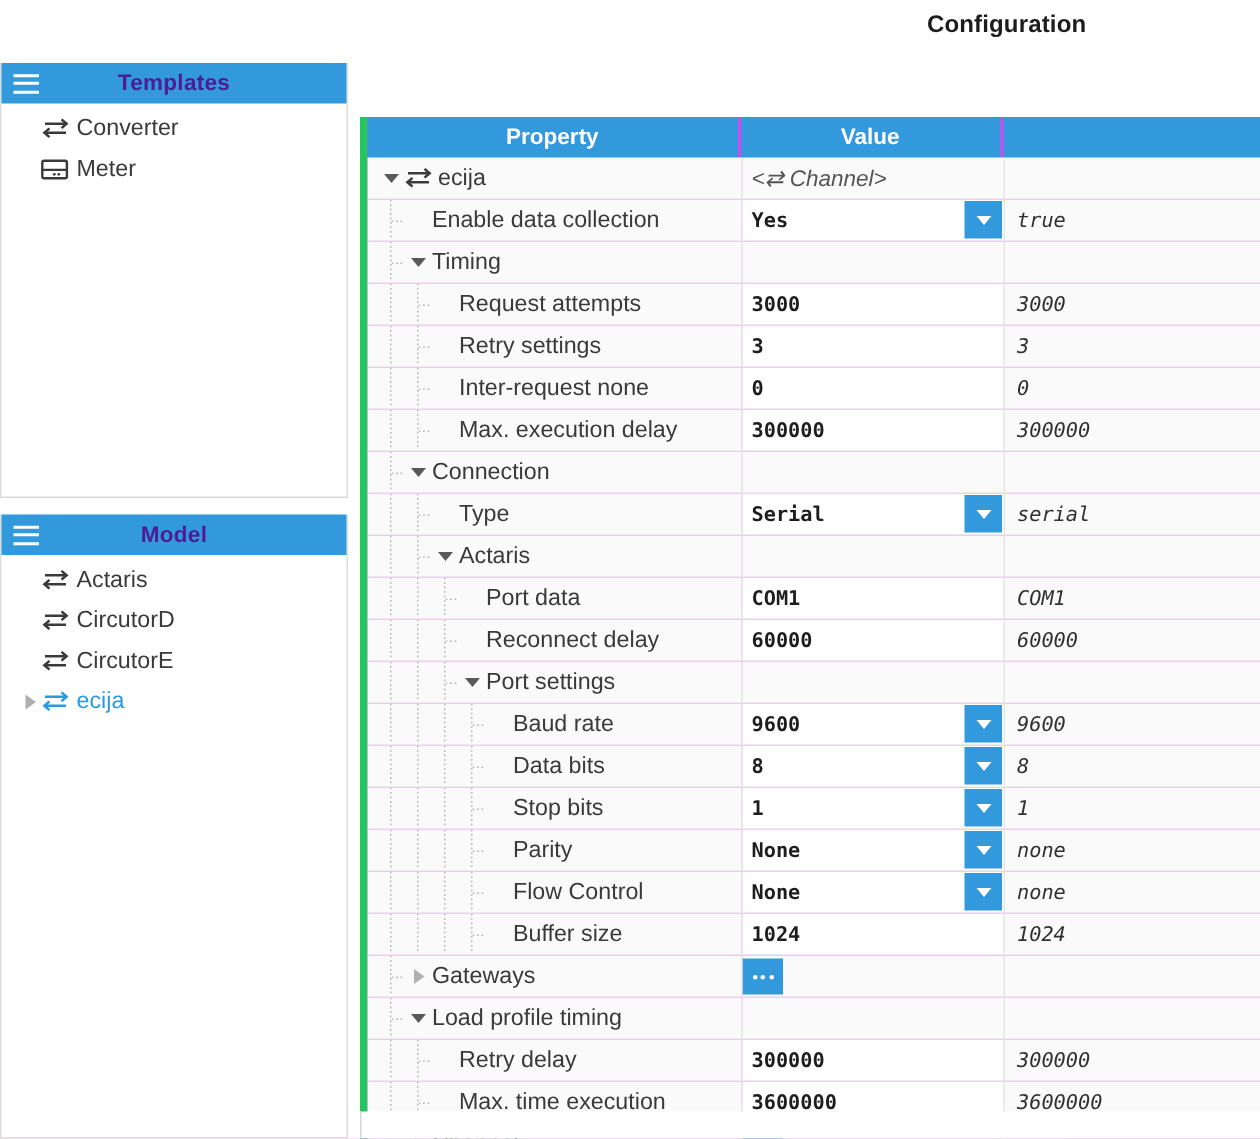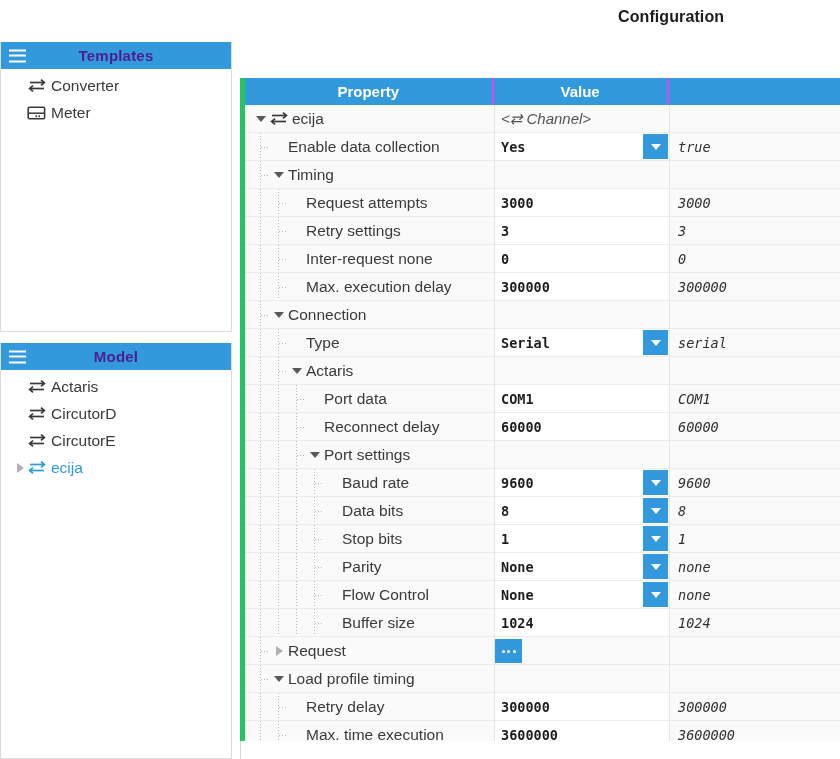"Request" span.node-lbl { text: Request -> Gateways }
